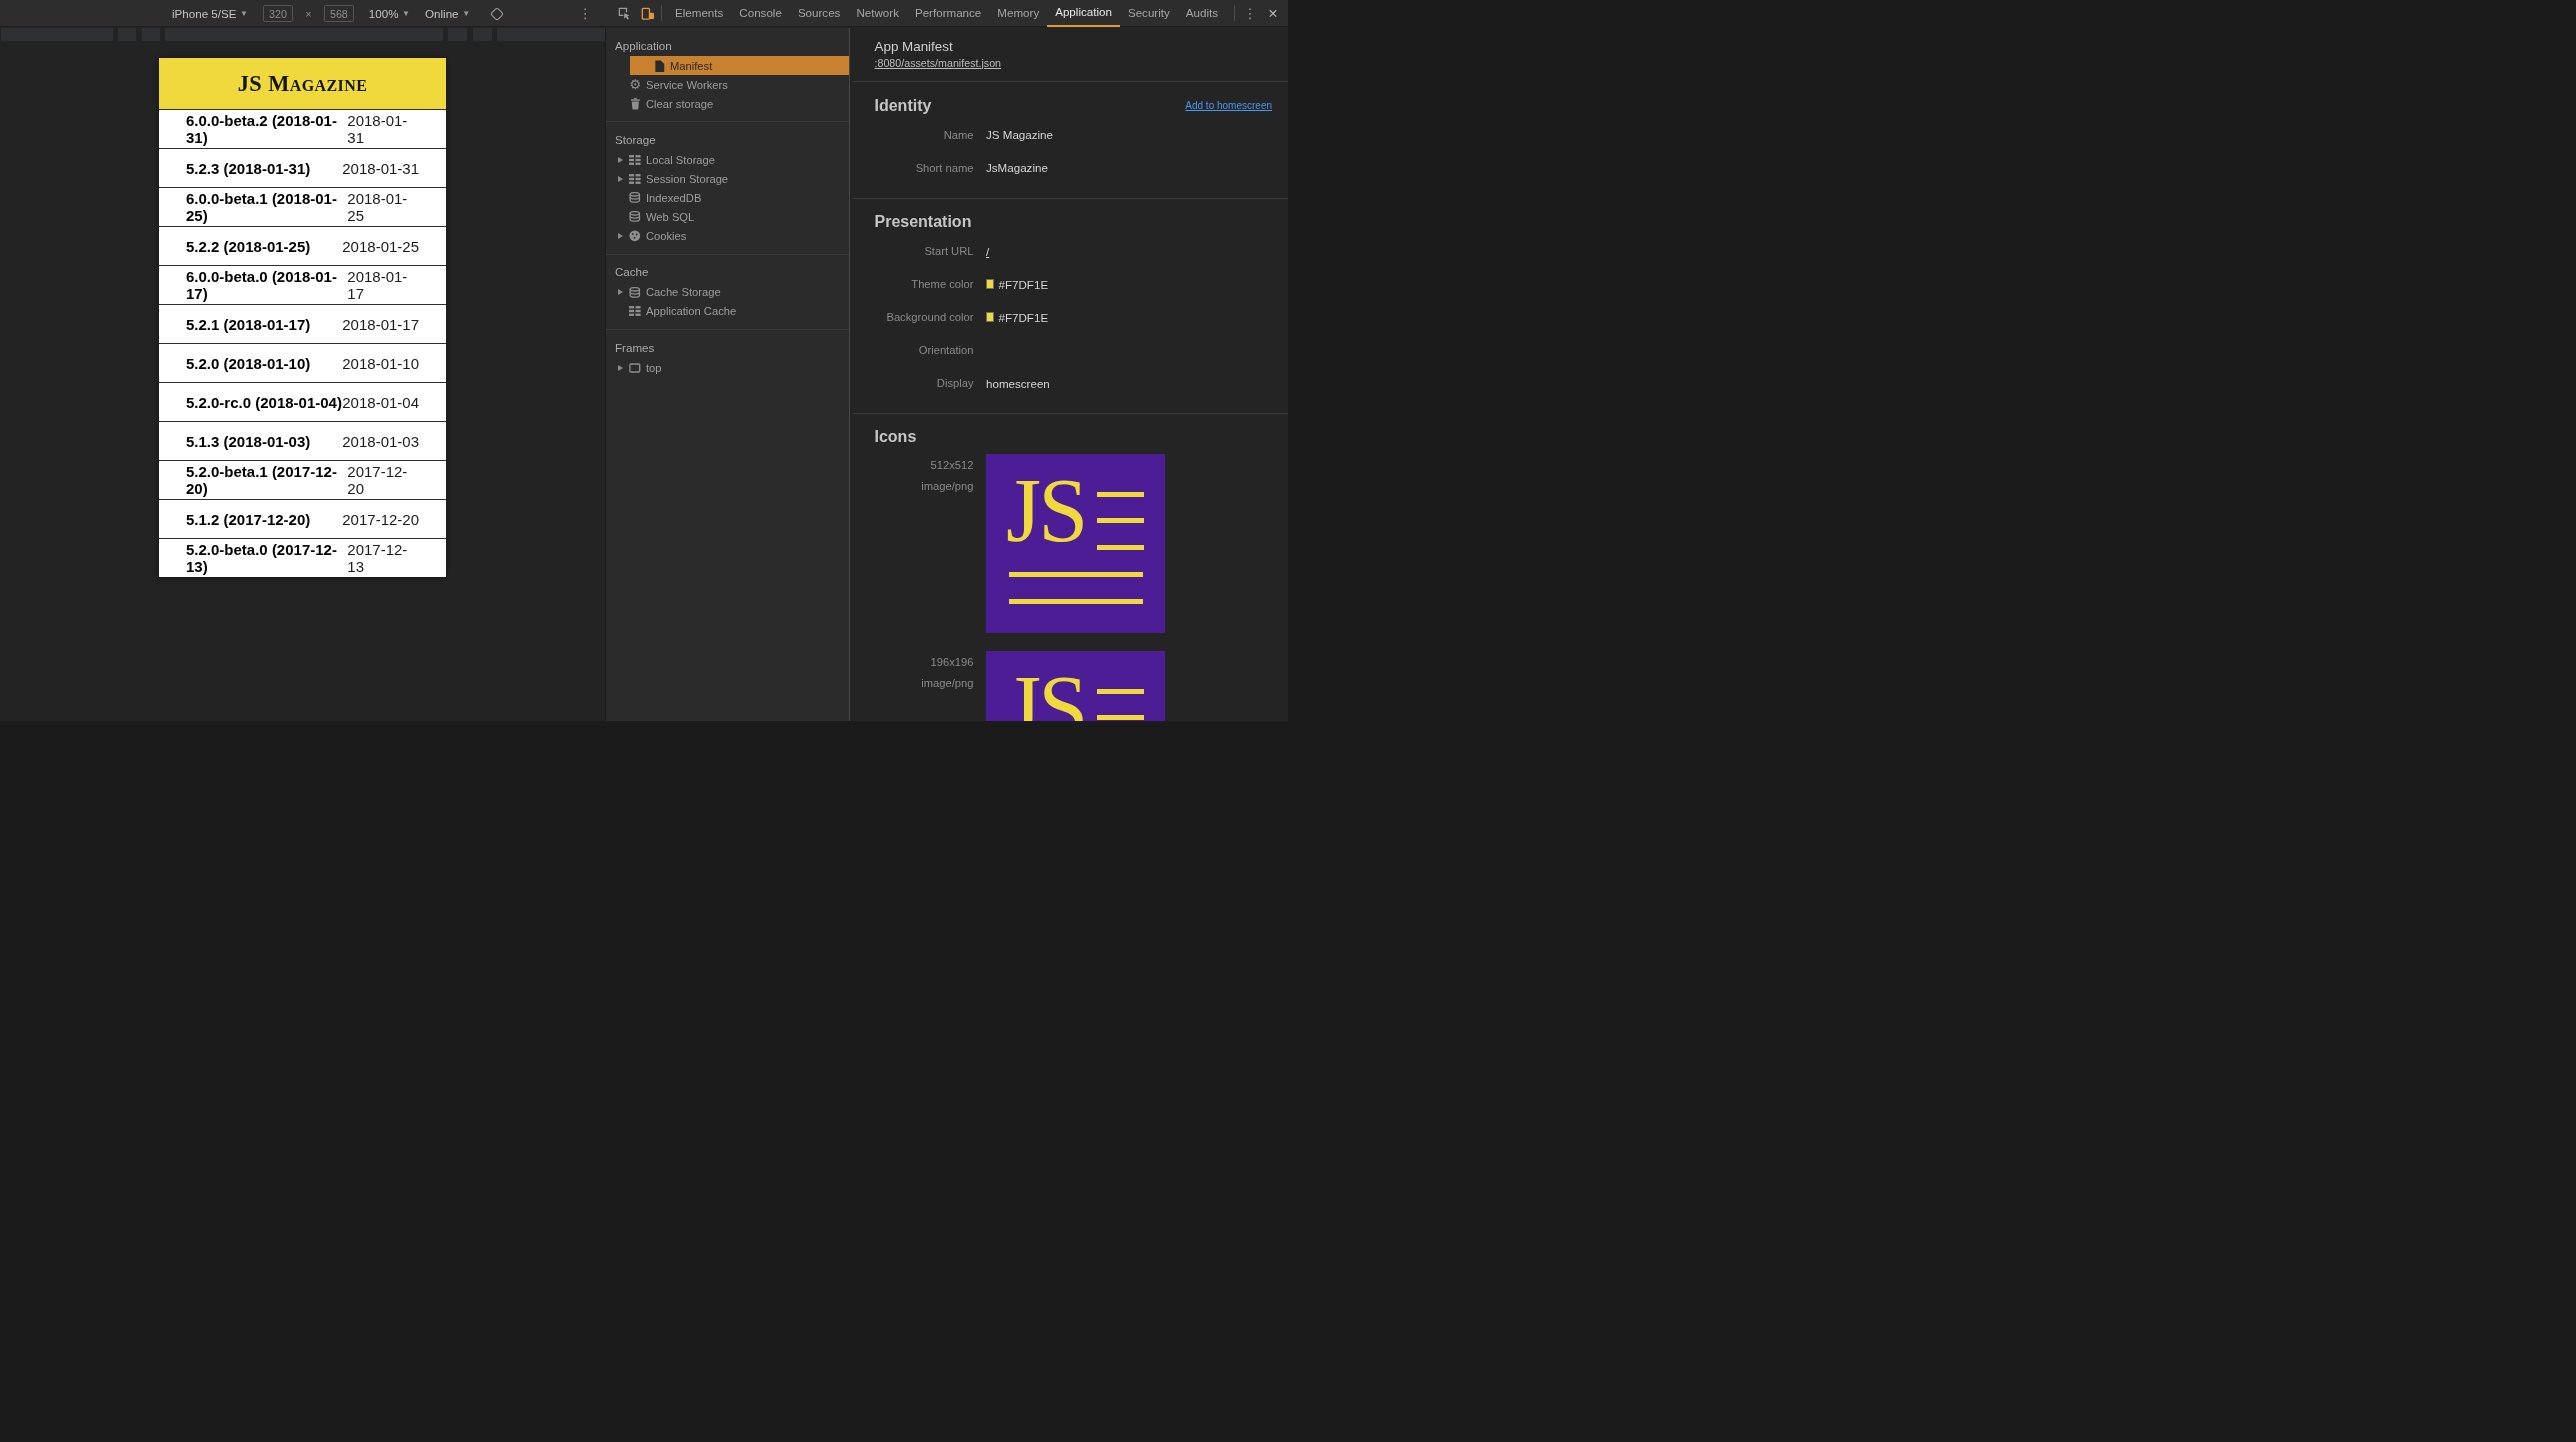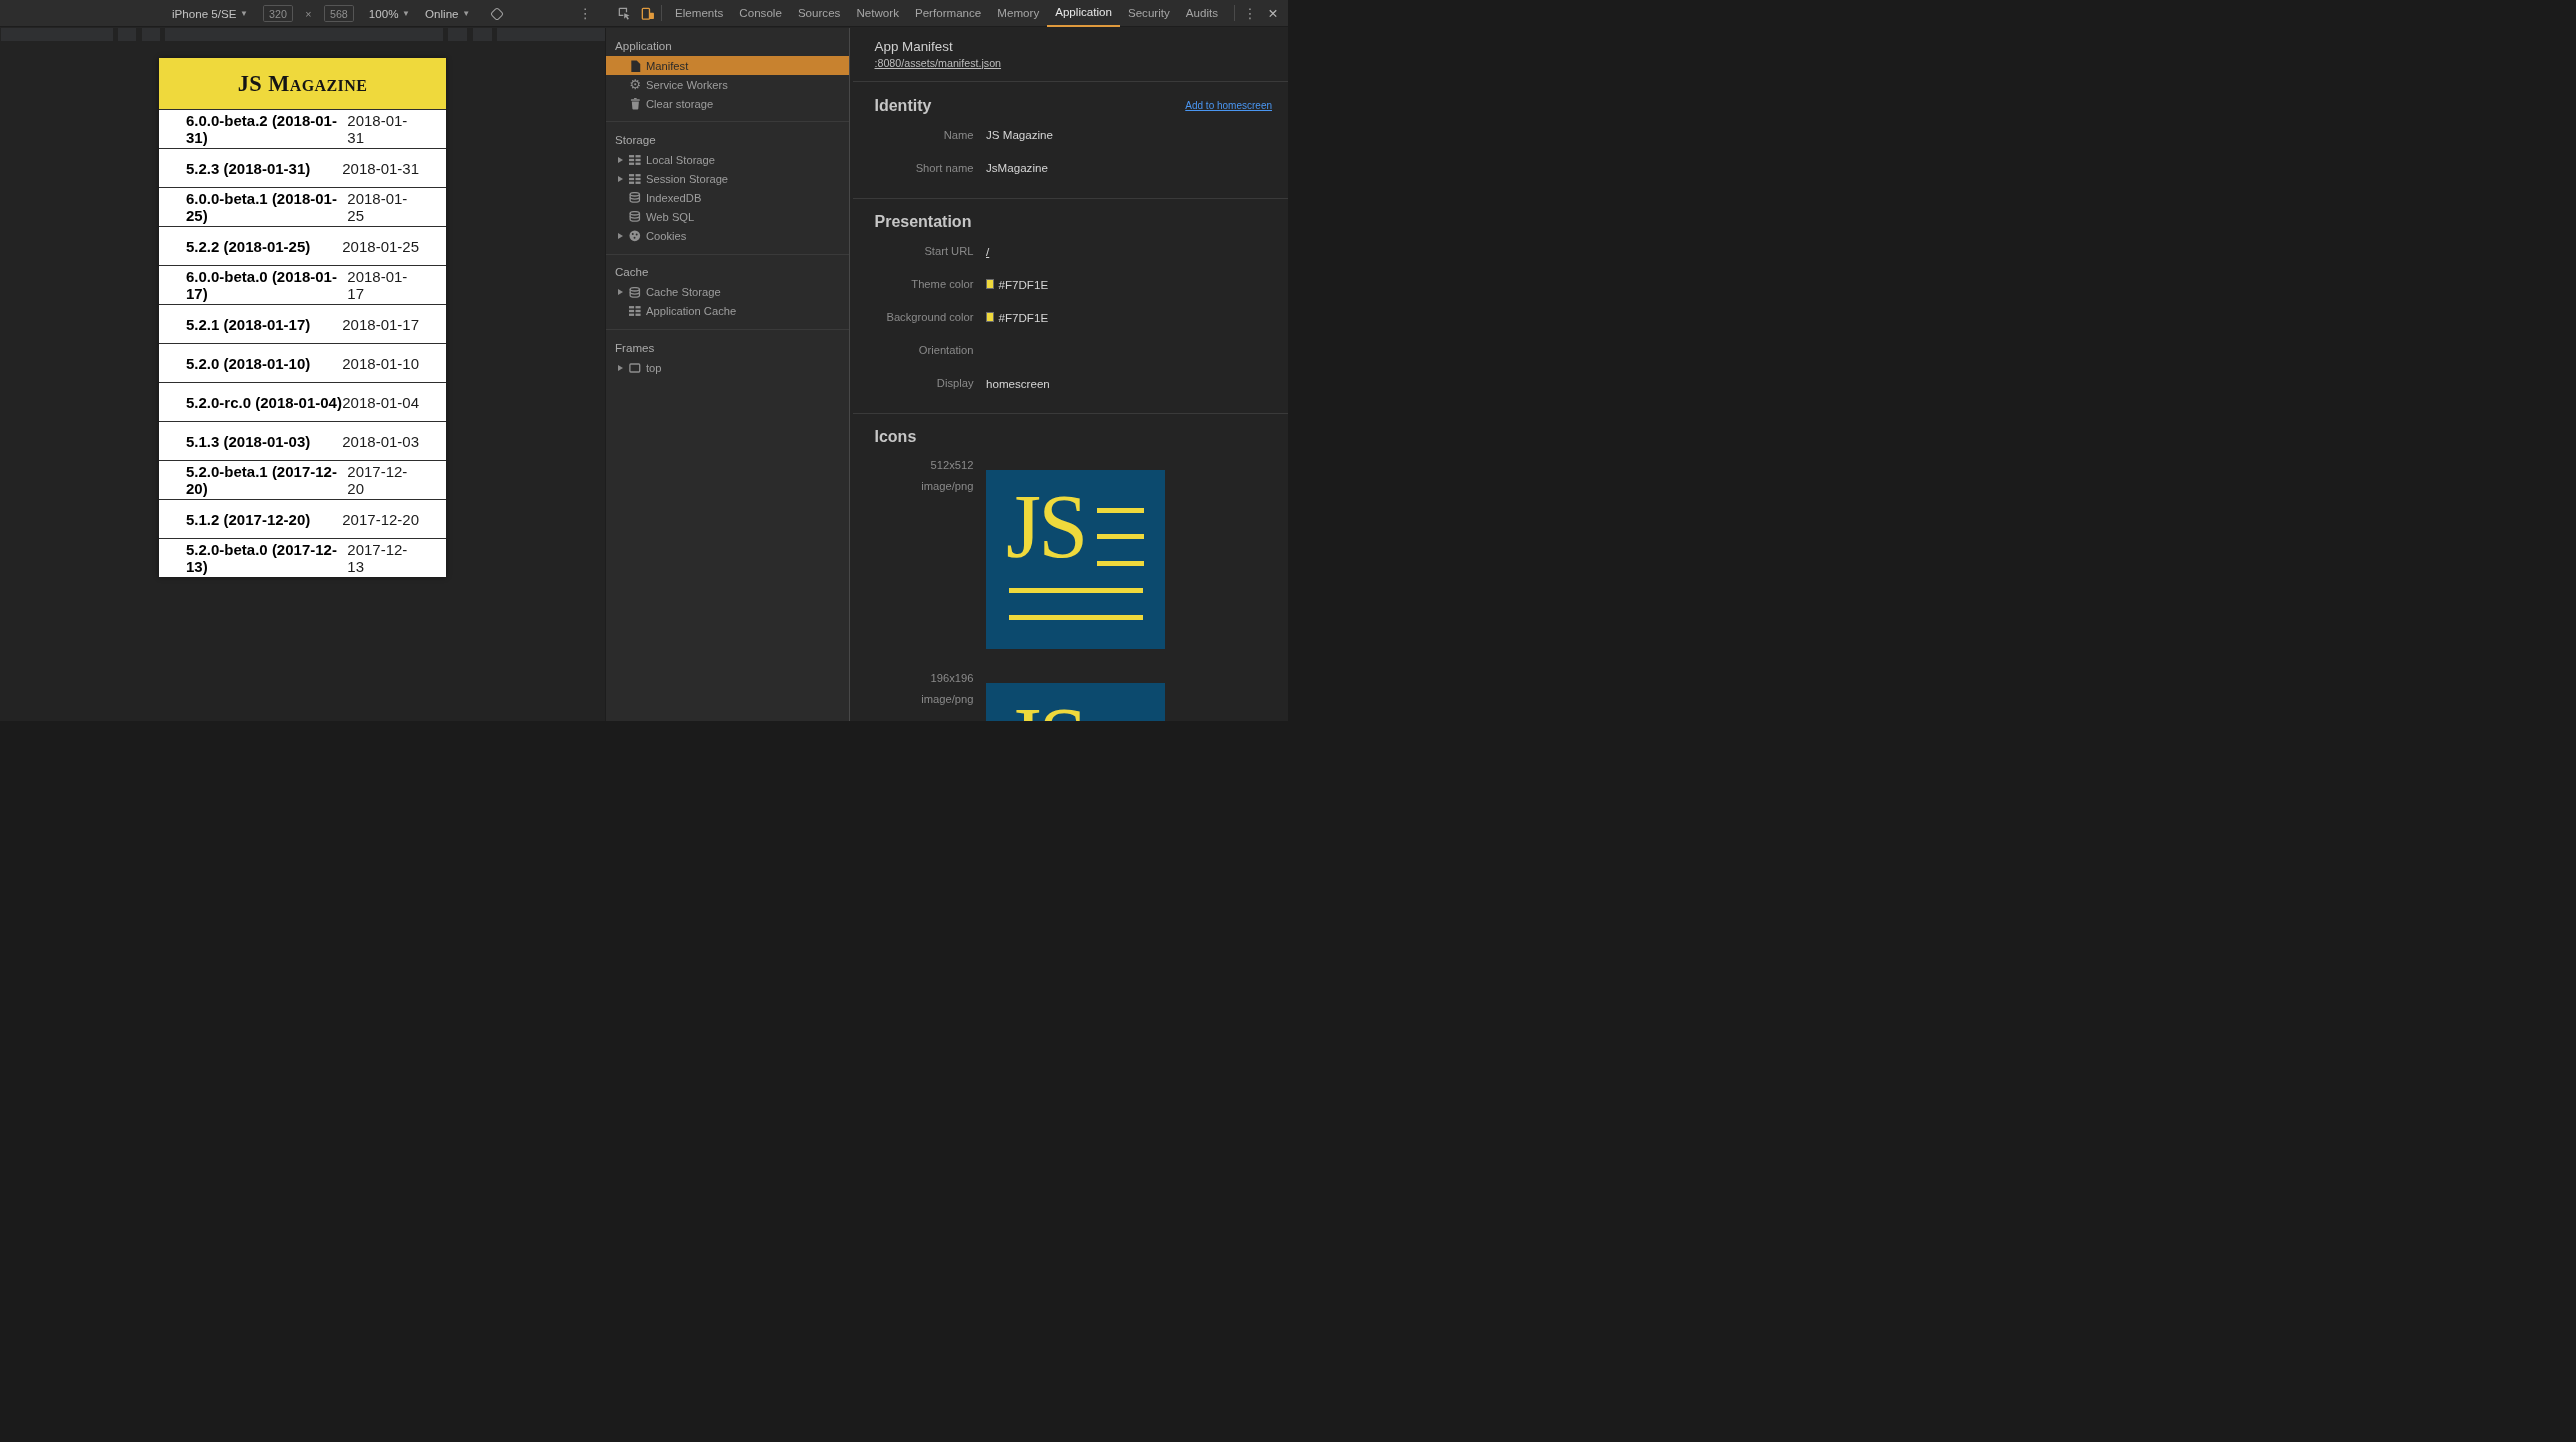"Manifest" .sb-item.selected { margin-left: none -> 24px }
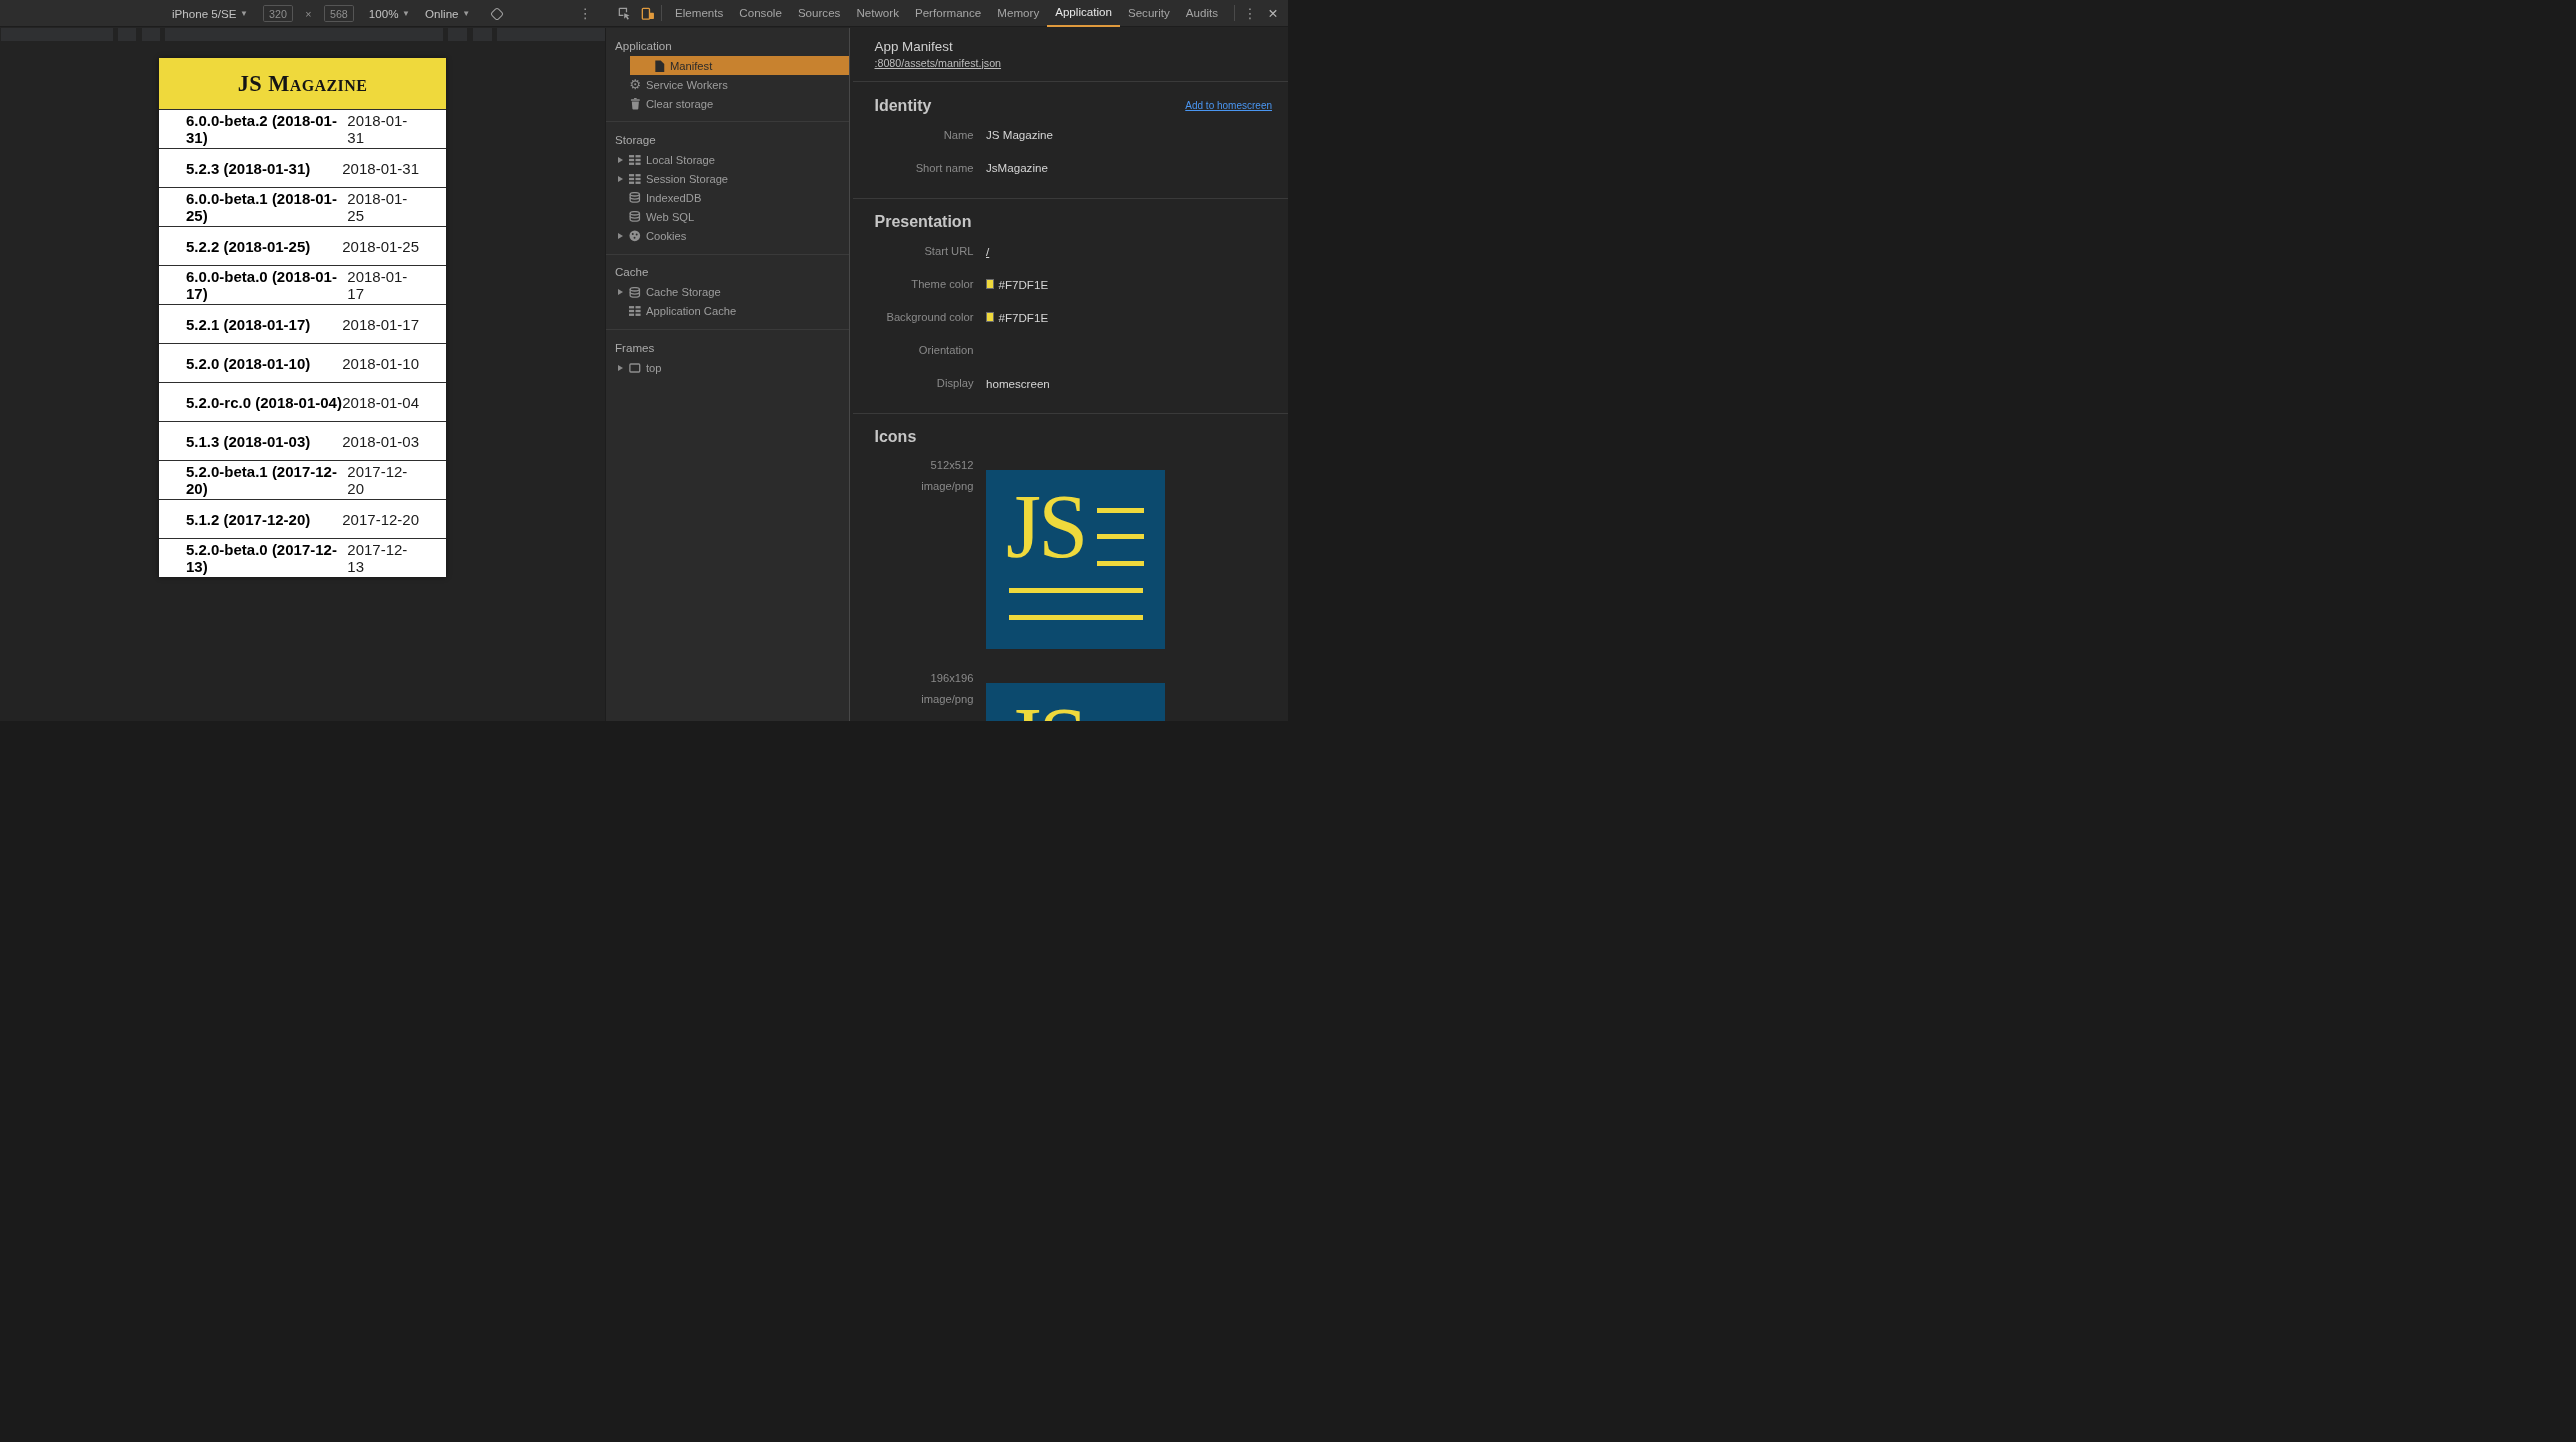"JS" .logo-box { background: #0c4a6e -> #4c1d95; margin-top: 16px -> none }
